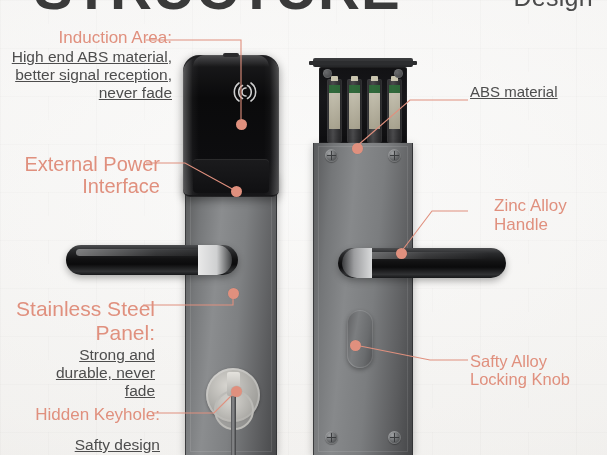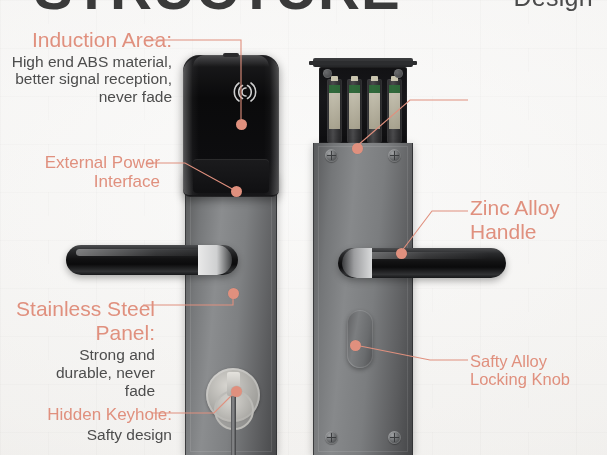"Induction Area:" #c-induction .head { font-size: 21px -> 17px }
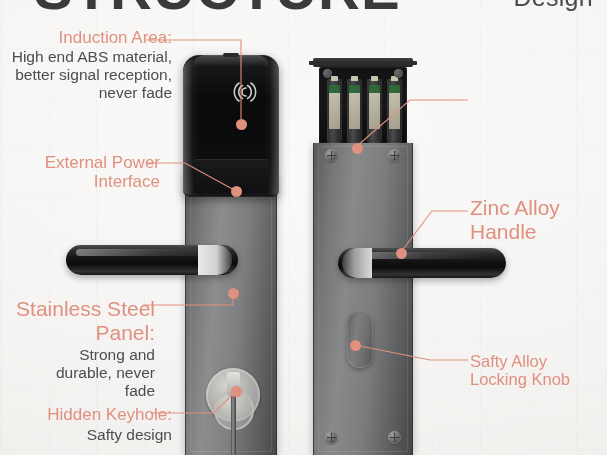"High end ABS material, better" .callout .body { text-decoration: none -> underline }
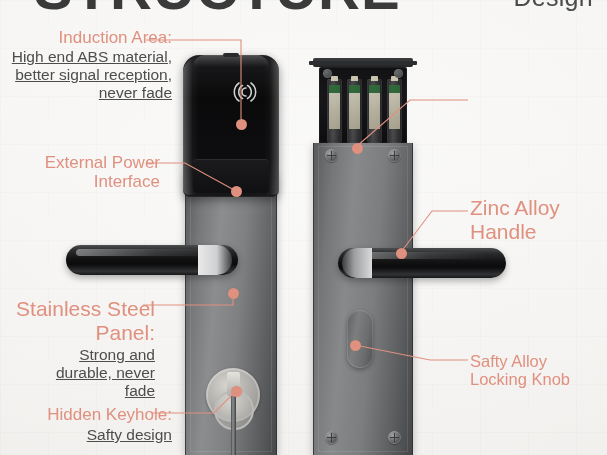"ABS material" div.body { html: none -> <div>ABS material</div> }
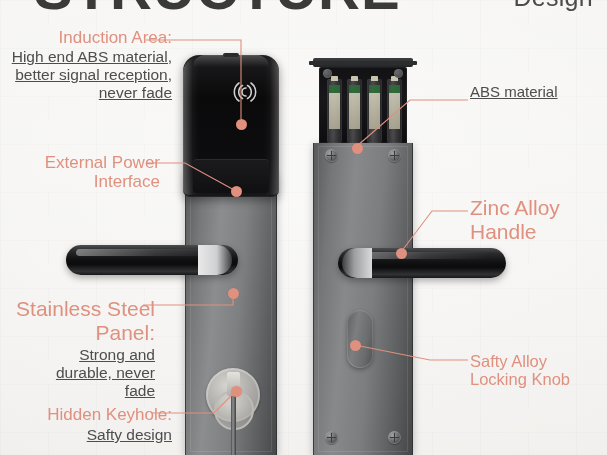"External Power Interface" #c-power .head { font-size: 17px -> 20px }
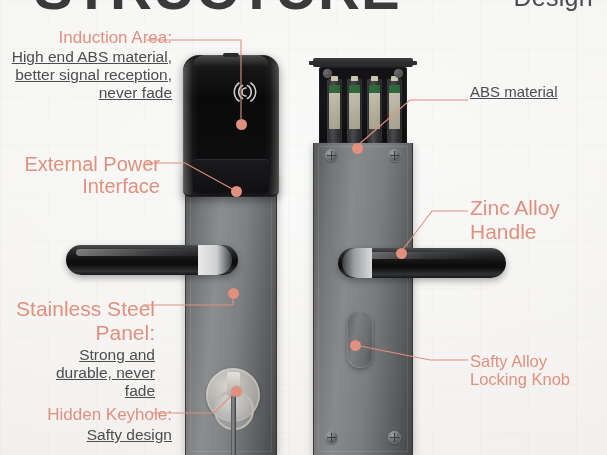"Zinc Alloy Handle" #c-handle .head { font-size: 21px -> 17px; margin-left: none -> 24px }
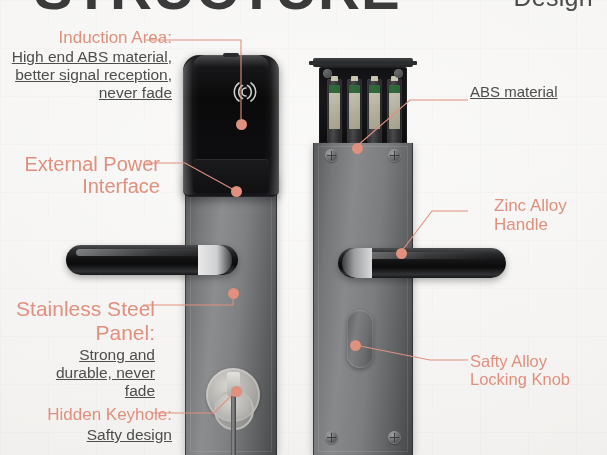"Hidden Keyhole:" #c-keyhole { left: 12px -> 0 }
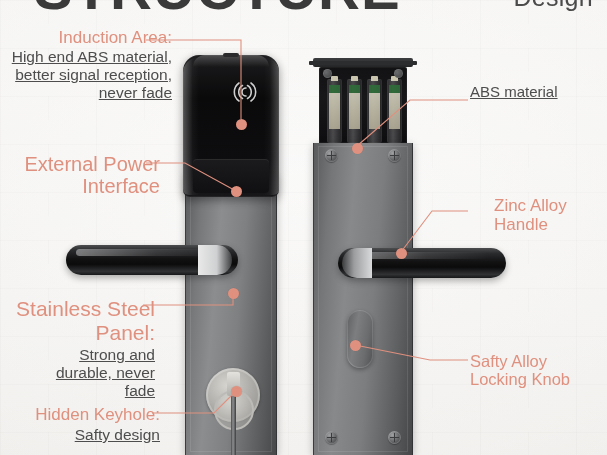"Safty design" #c-keyhole .body { margin-top: 2px -> 12px }
